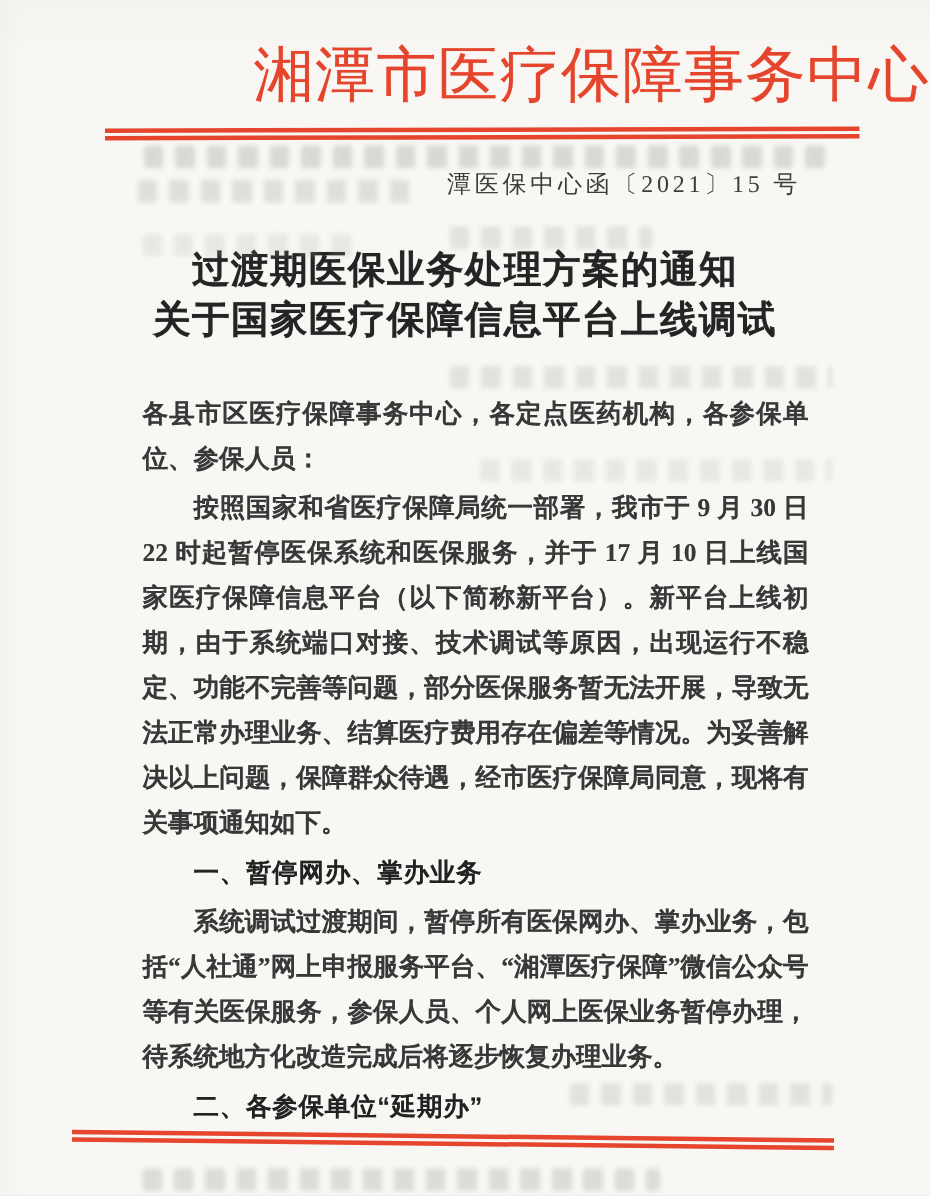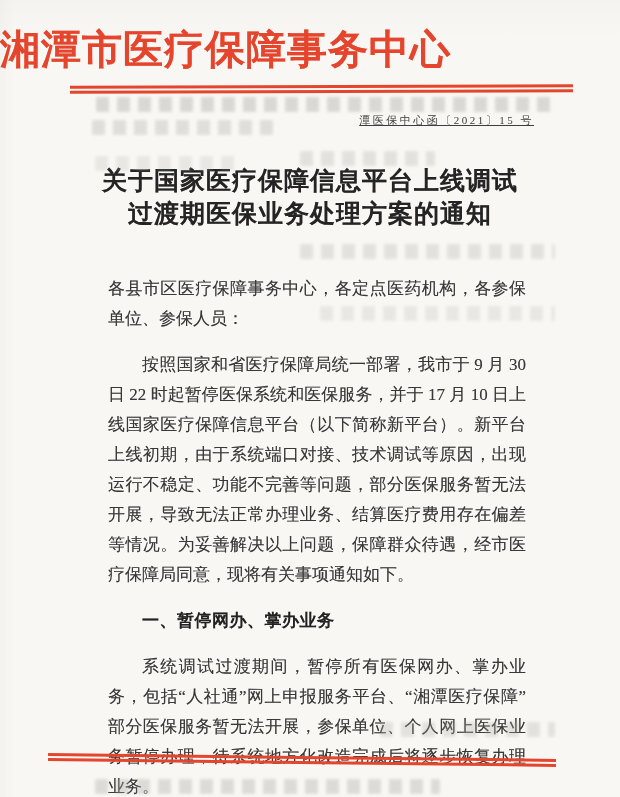"湘潭市医疗保障事务中心" .org-name { font-weight: 700 -> 400; text-align: left -> right }
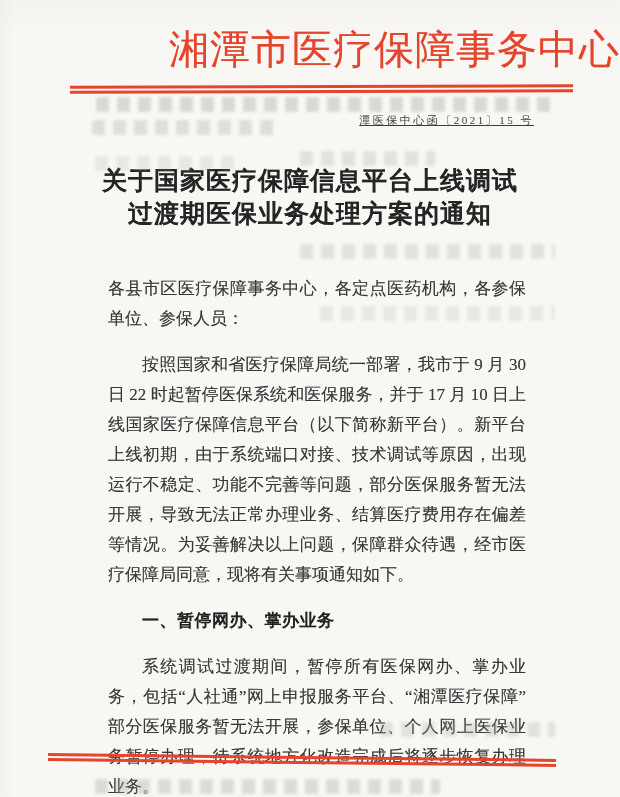"潭医保中心函〔2021〕15 号" .doc-number { font-size: 11px -> 16px; text-decoration: underline -> none }
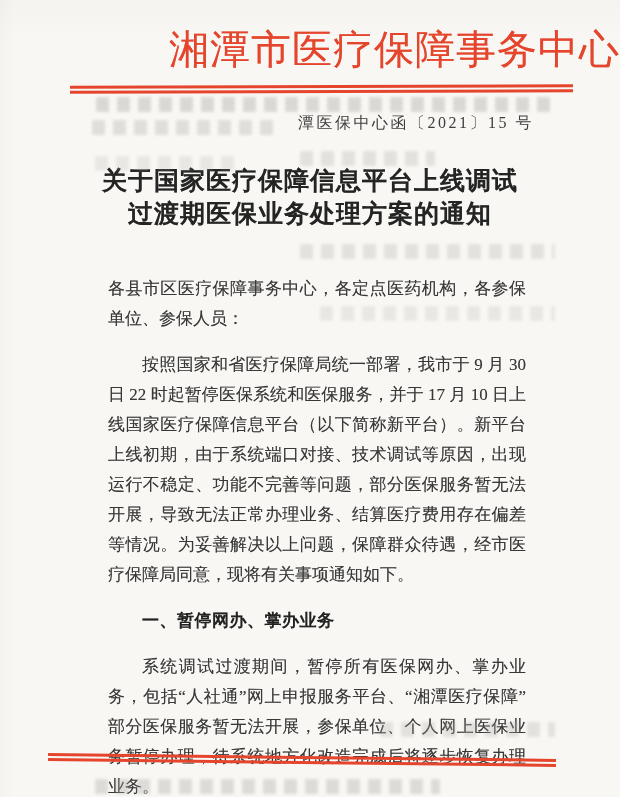"关于国家医疗保障信息平台上线调试" div { order: before "过渡期医保业务处理方案的通知" -> after "过渡期医保业务处理方案的通知" }
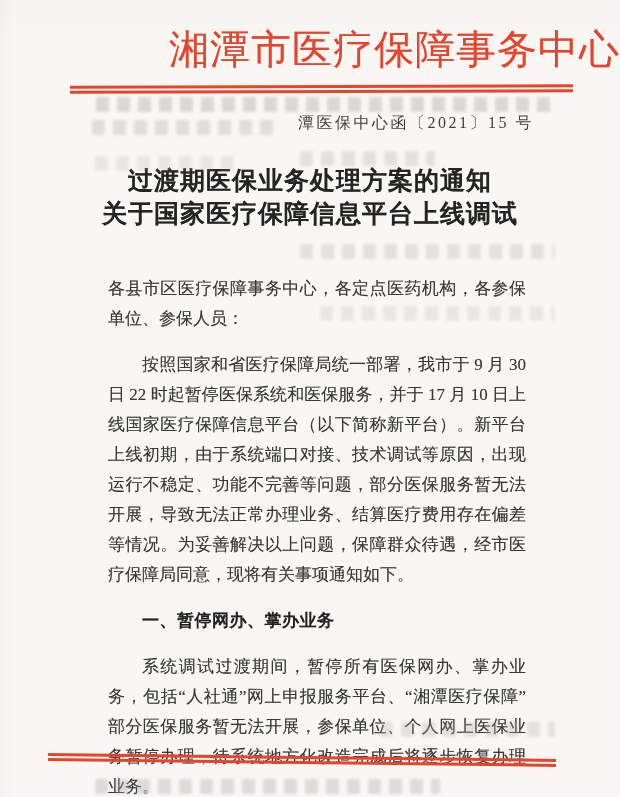"各县市区医疗保障事务中心，各定点医药机构，各参保单位、参保人员：" .body-block p { font-weight: none -> bold; margin: 16px -> 3px }
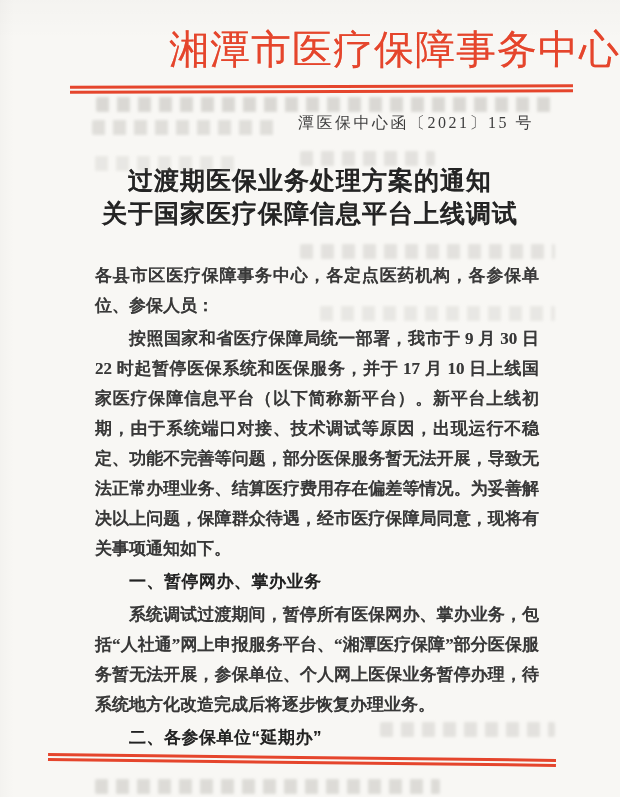"系统调试过渡期间，暂停所有医保网办、掌办业务，包括“人社通”网上申报服务平台、“" p.para { text: 部分医保服务暂无法开展，参保单位 -> 微信公众号等有关医保服务，参保人员 }
